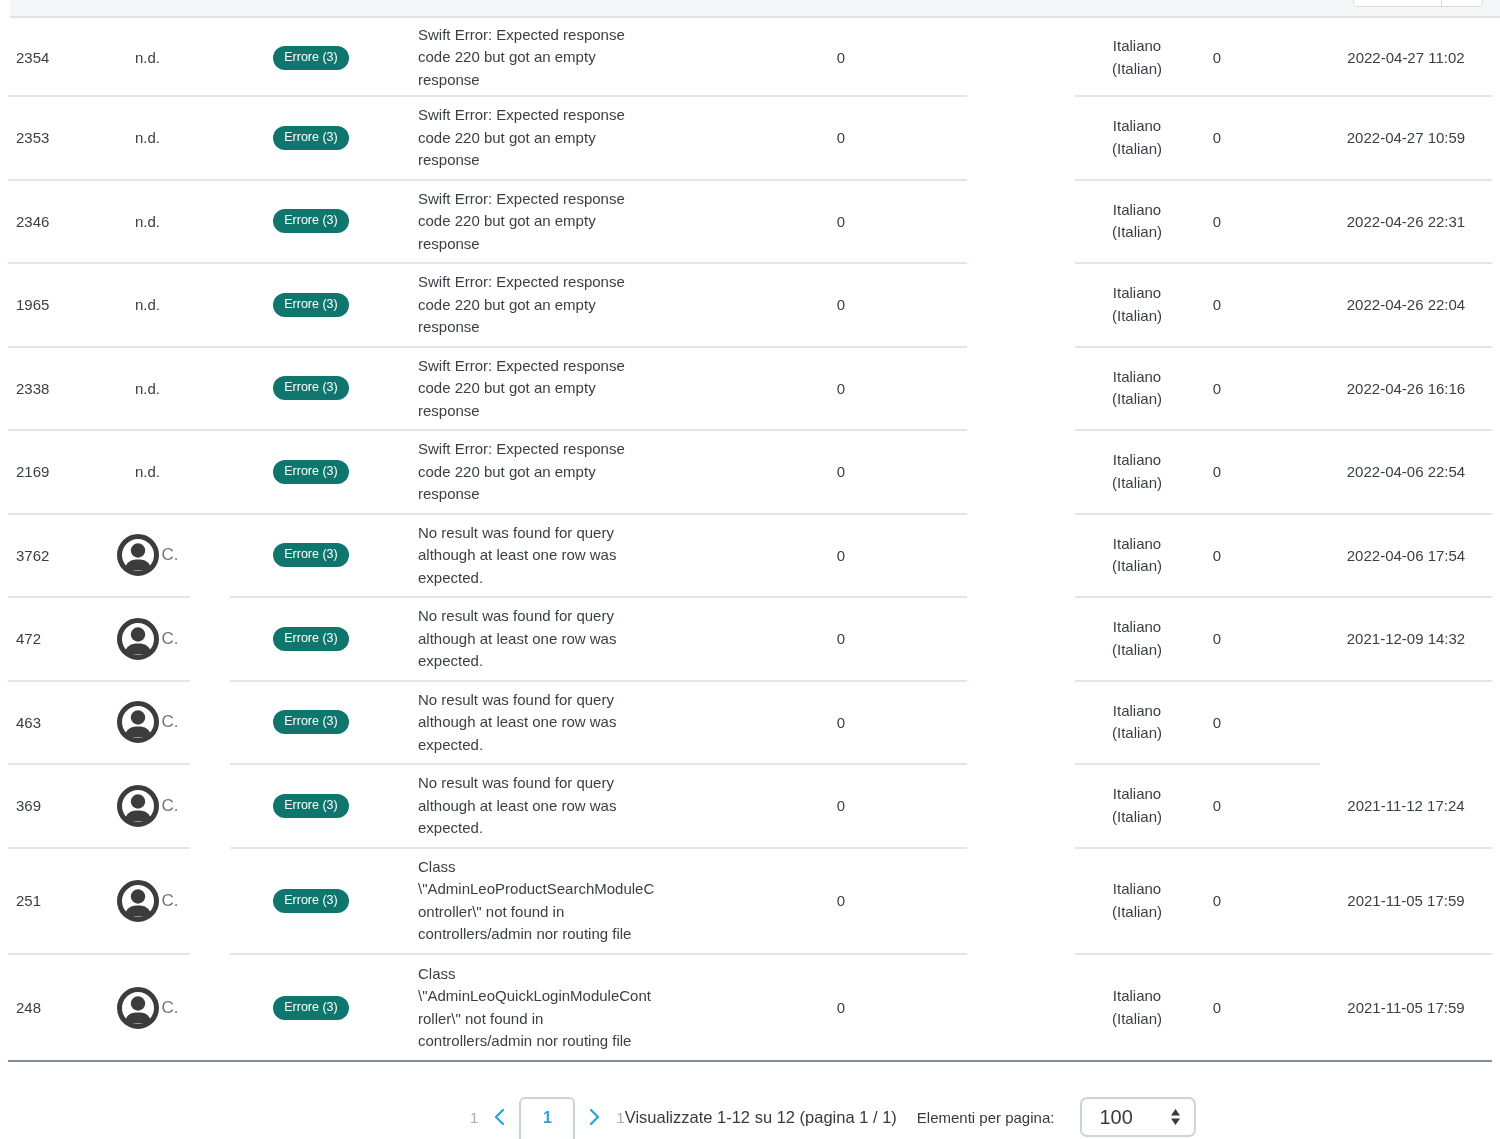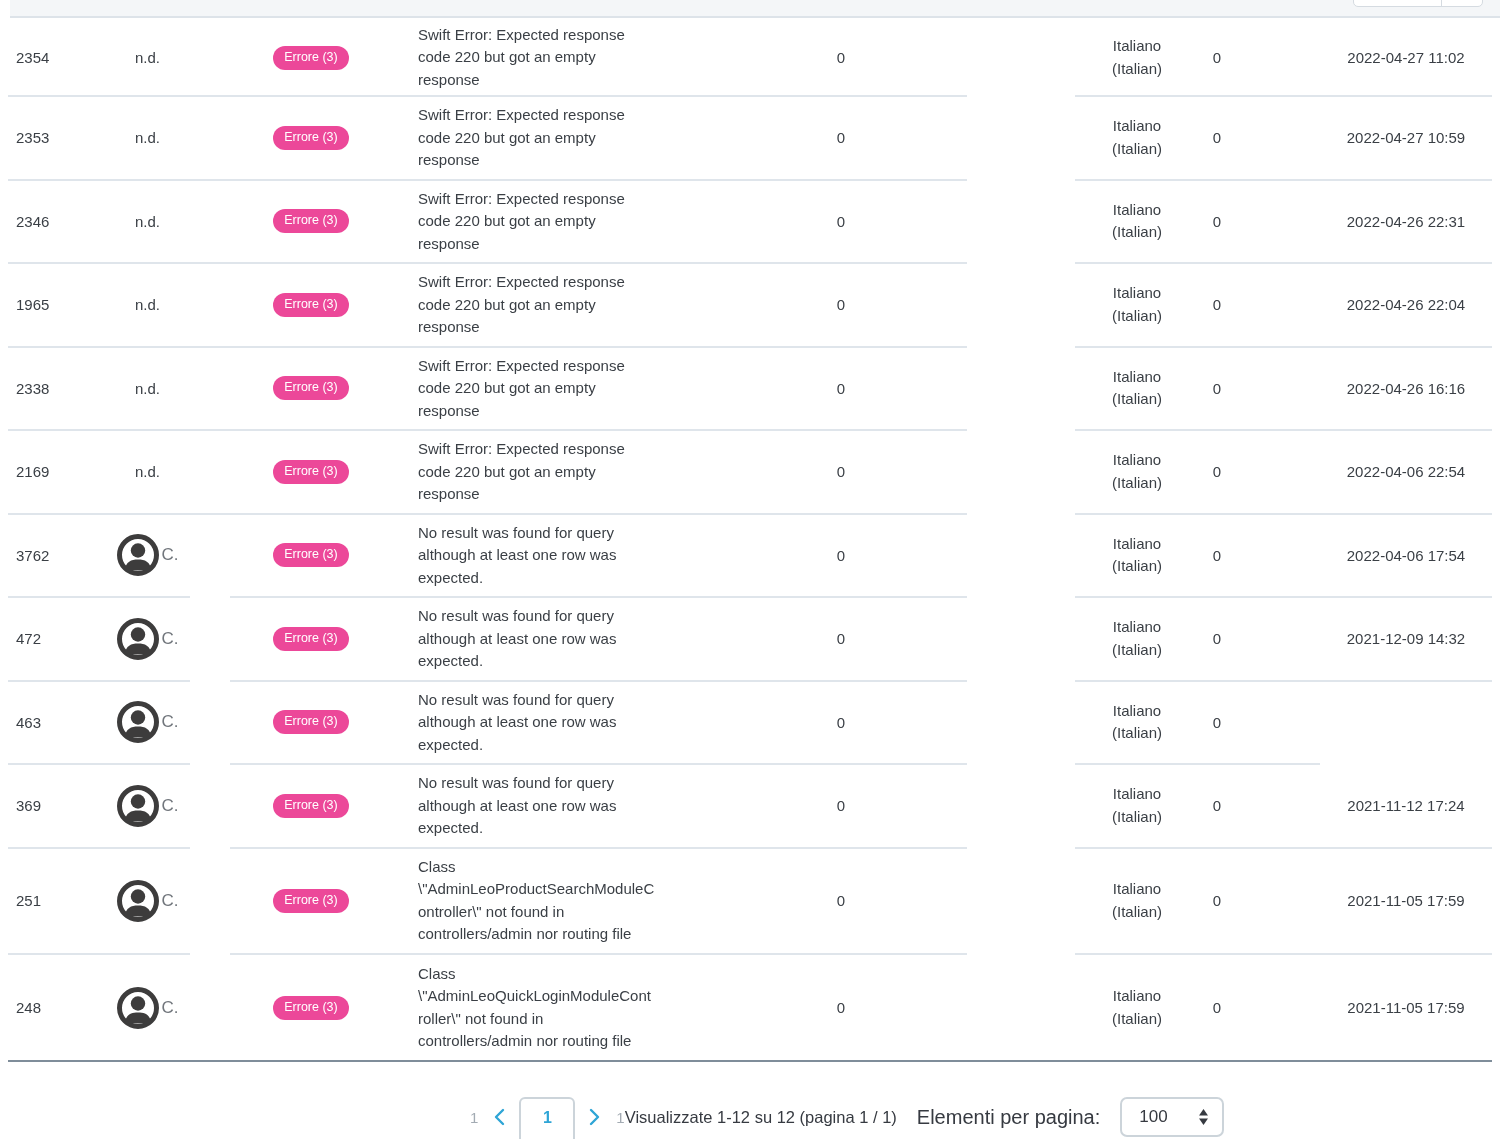"Errore (3)" .badge { background: #ec4899 -> #0f766e }
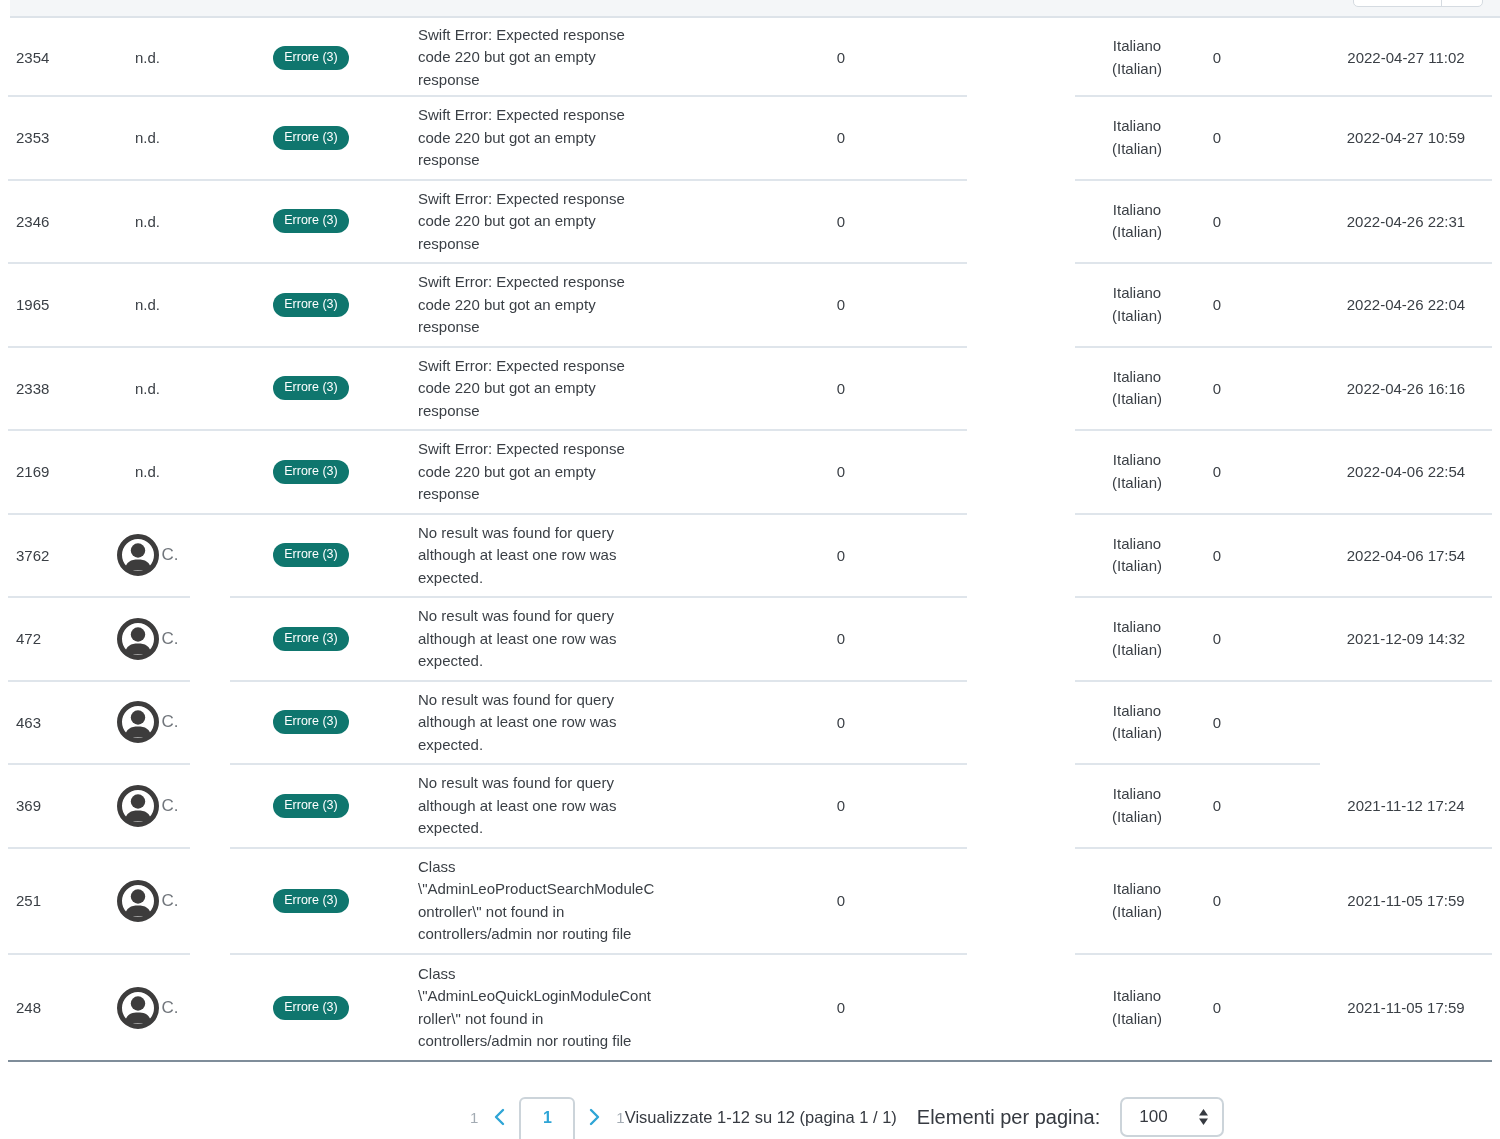"Elementi per pagina:" .pg-perpage-label { font-size: 20px -> 15px }
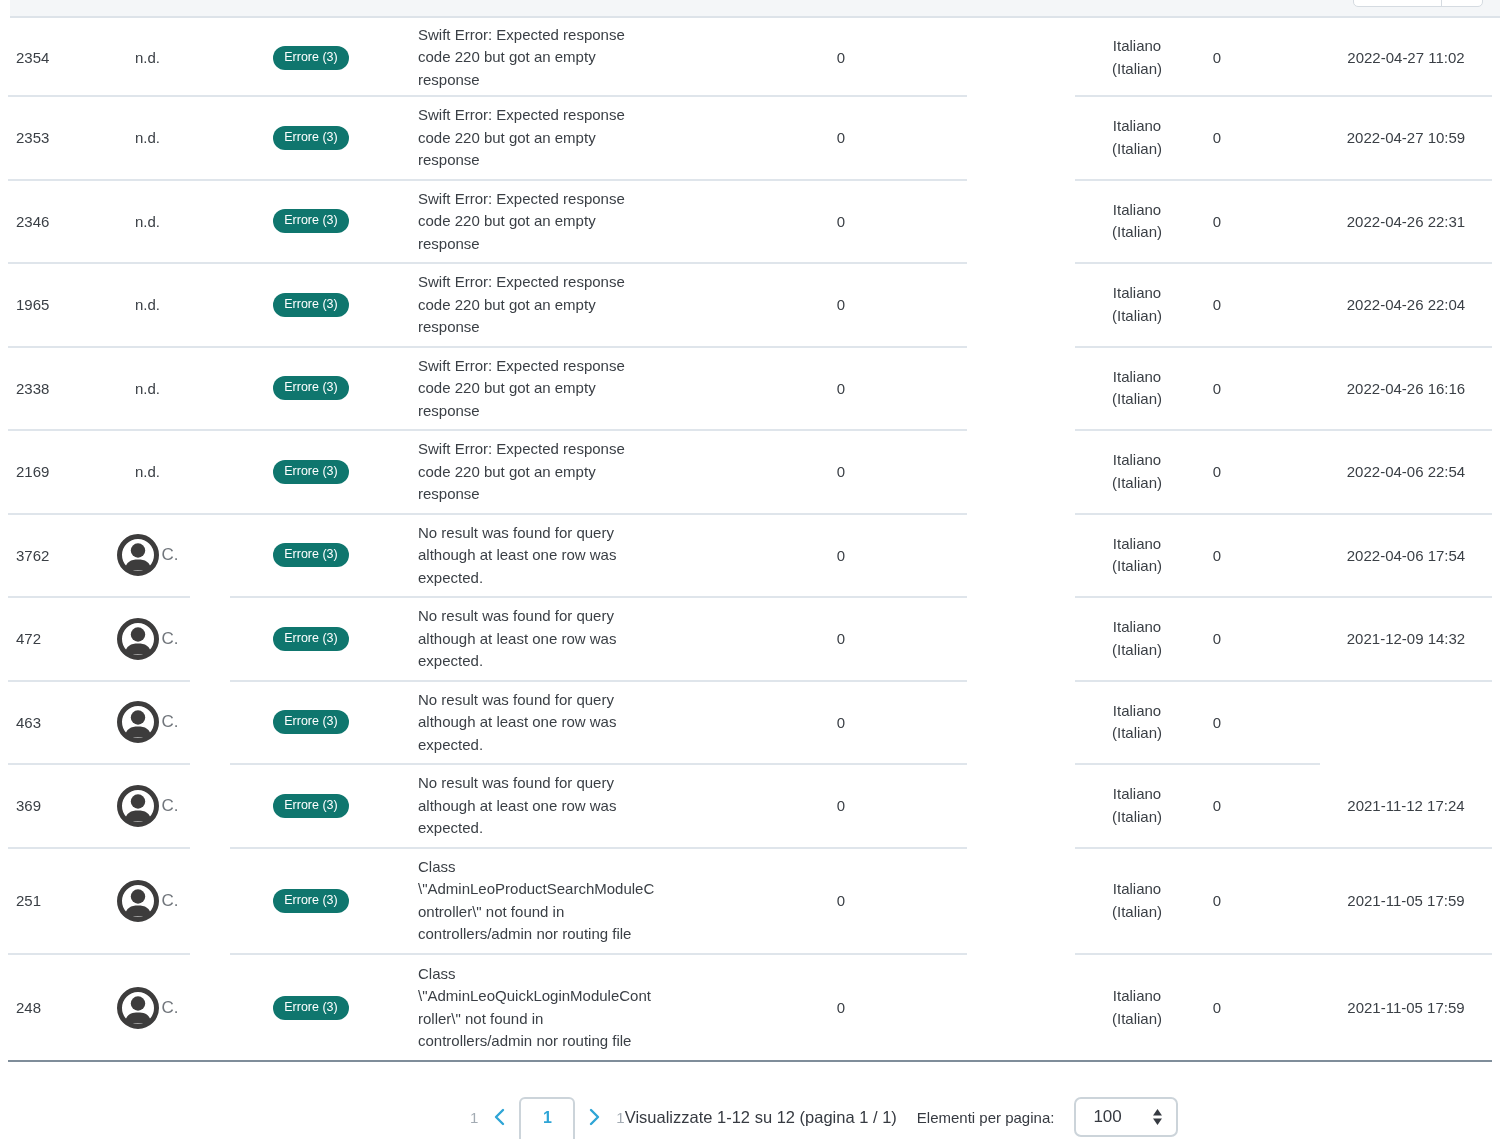"100" .per-page-select { font-size: 17px -> 20px; margin-left: 20px -> 26px; width: 104px -> 116px }
